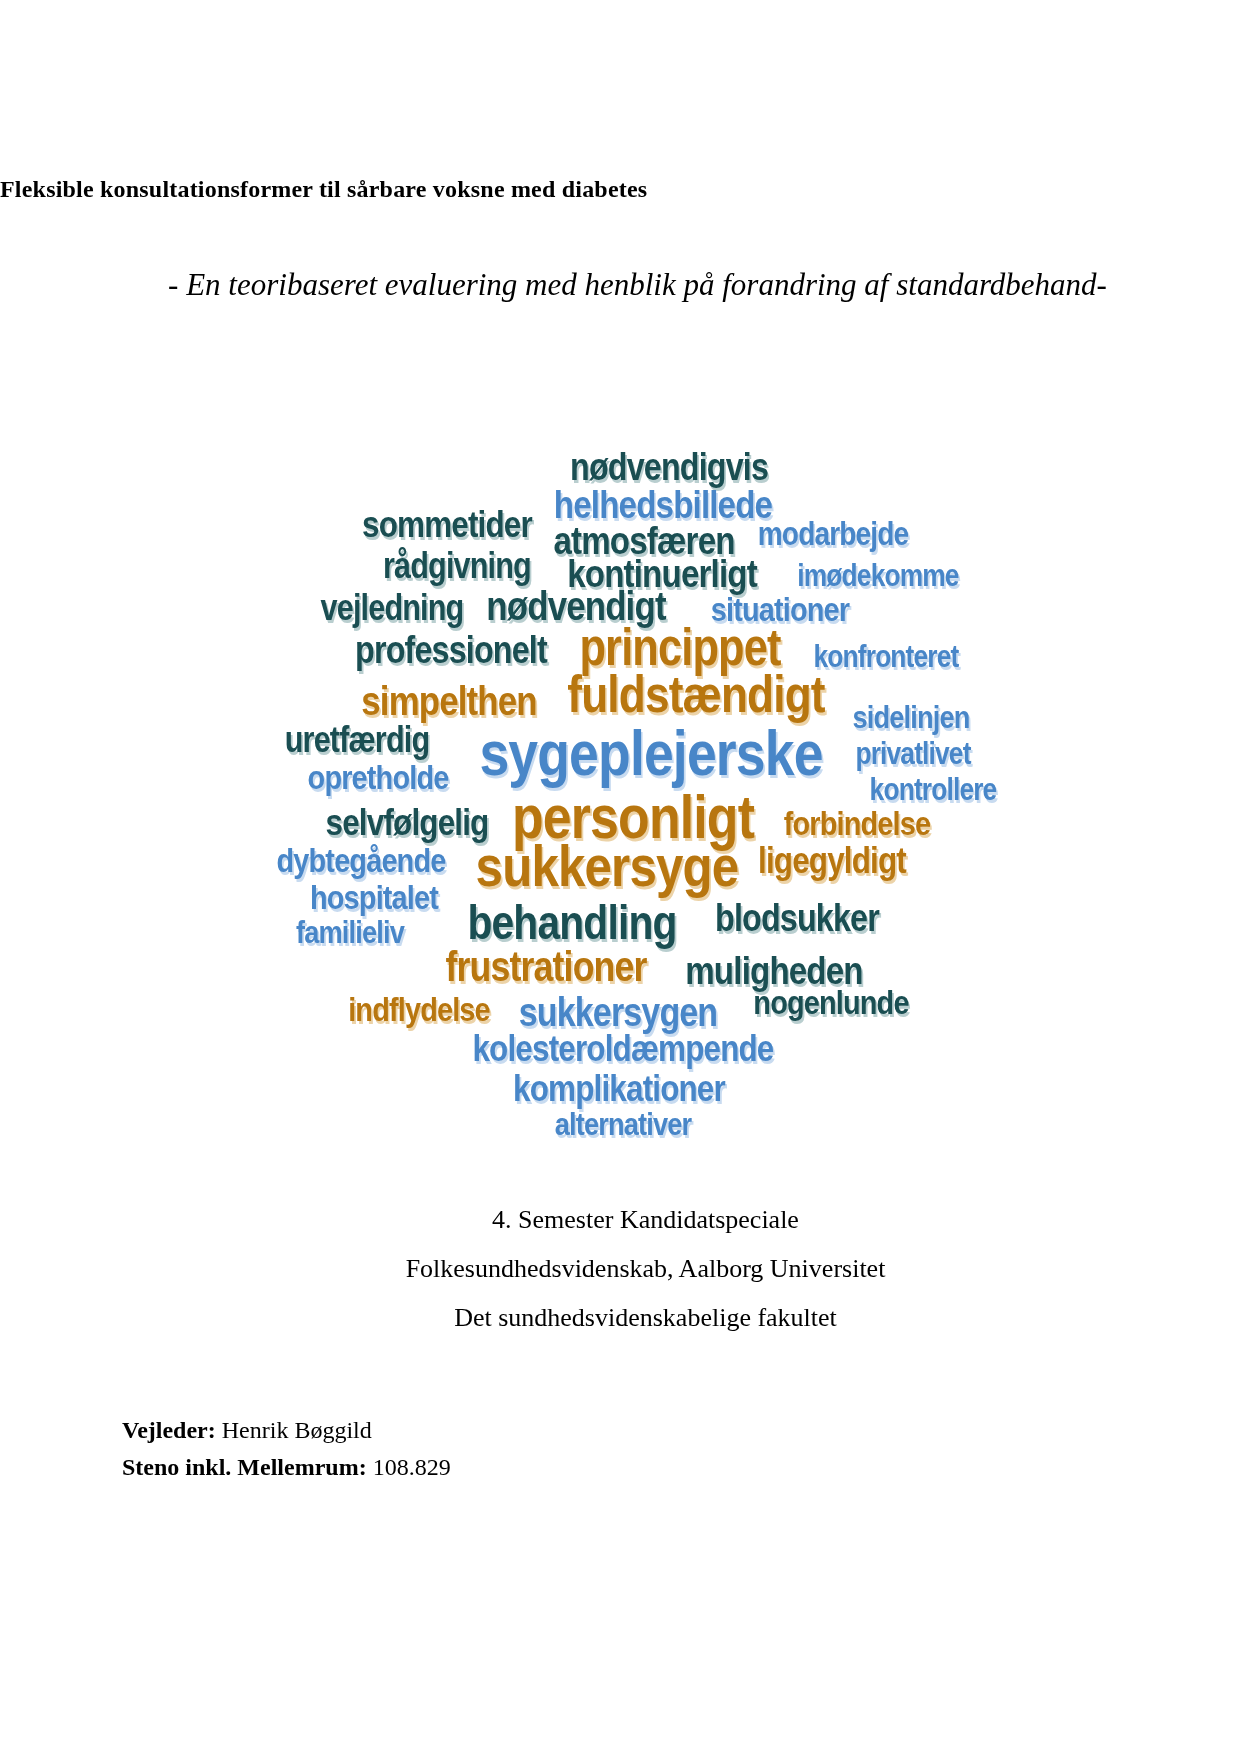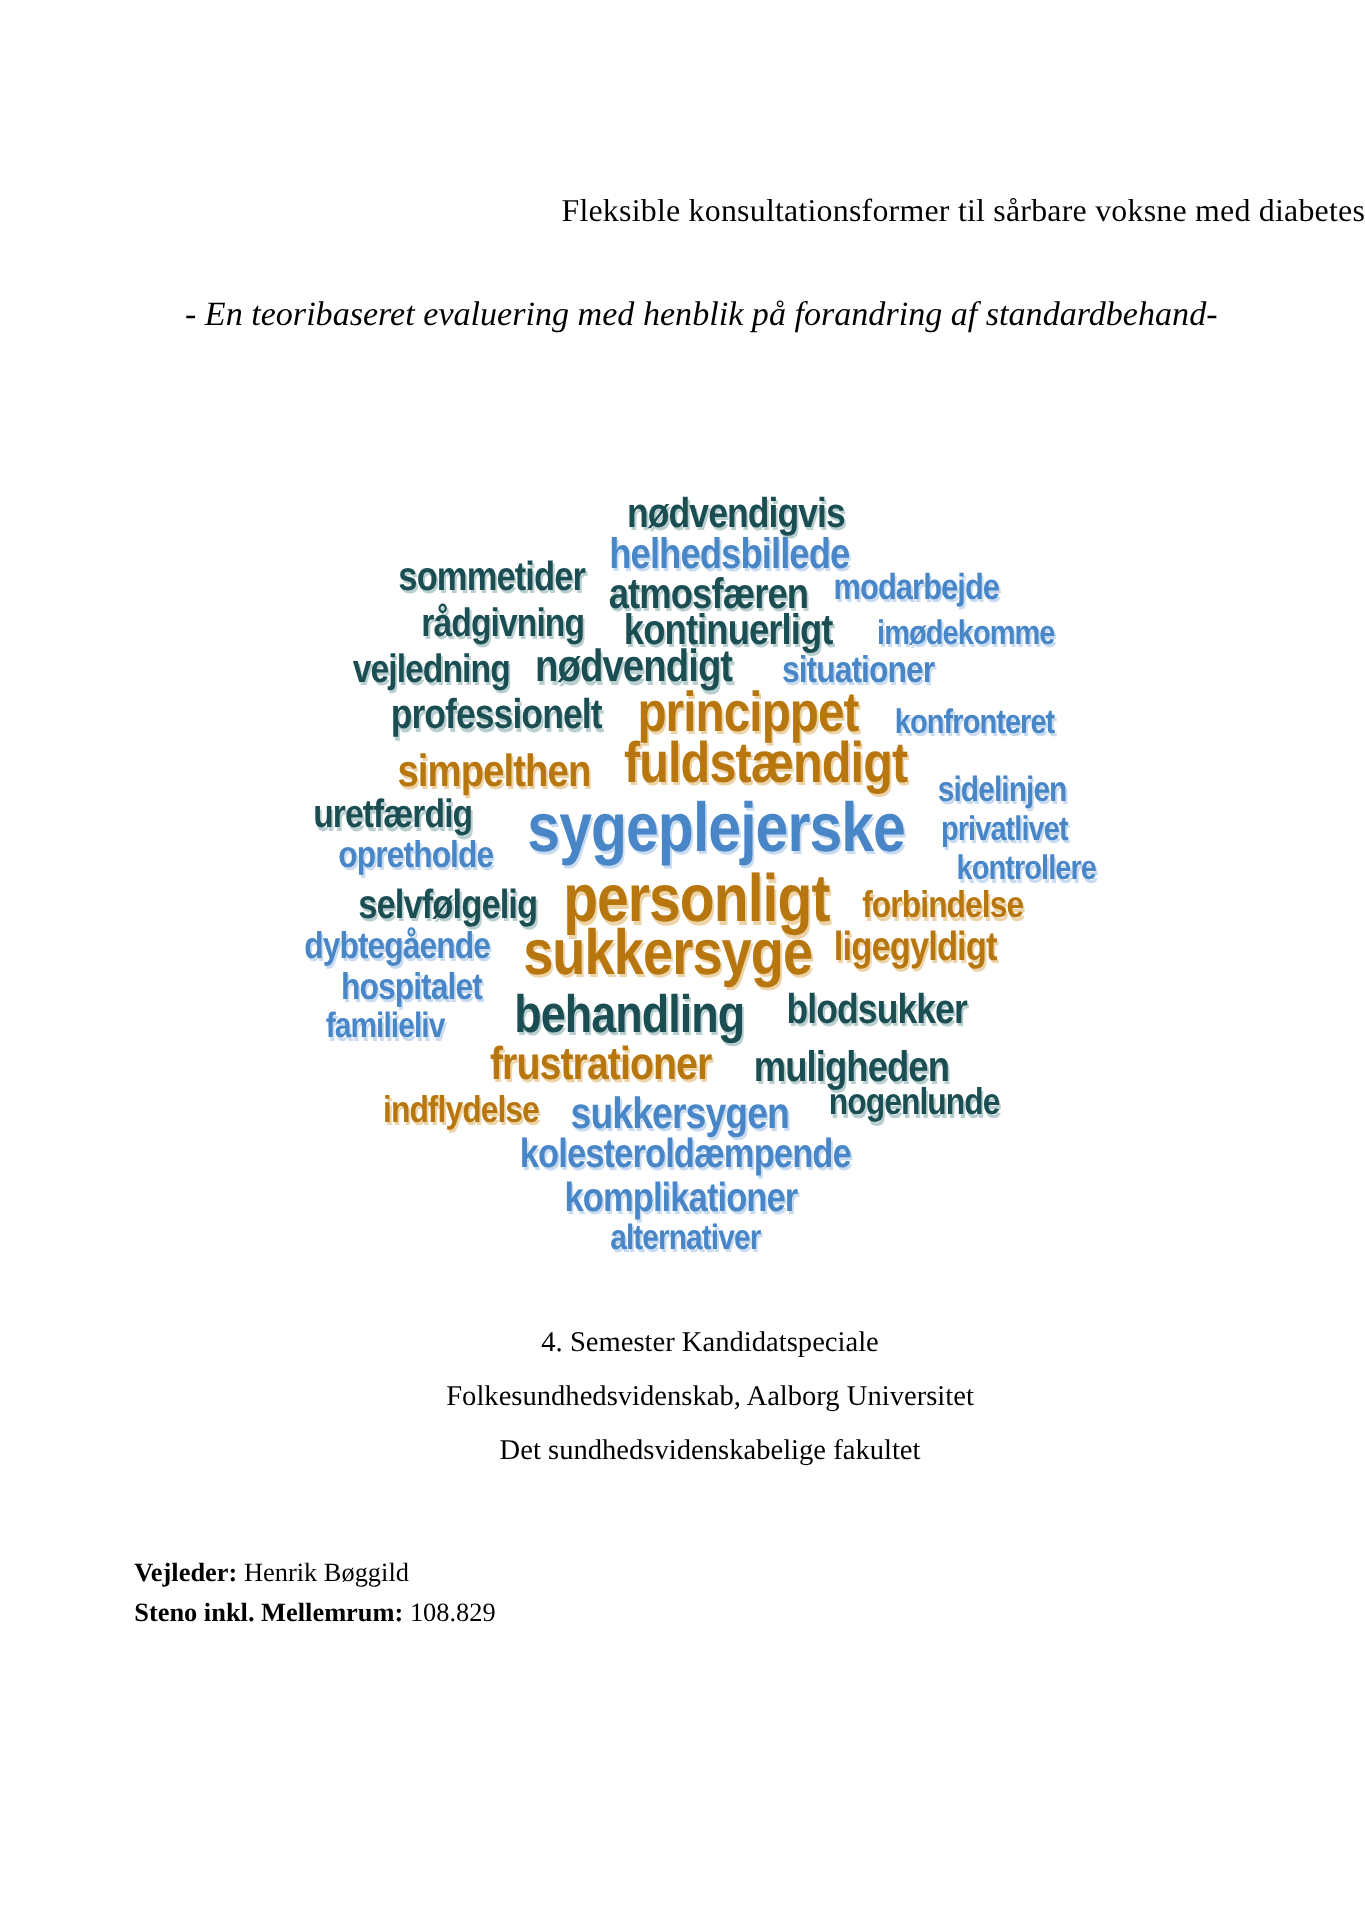"Fleksible konsultationsformer til" .title { font-size: 29px -> 24px; font-weight: normal -> bold; text-align: right -> left }
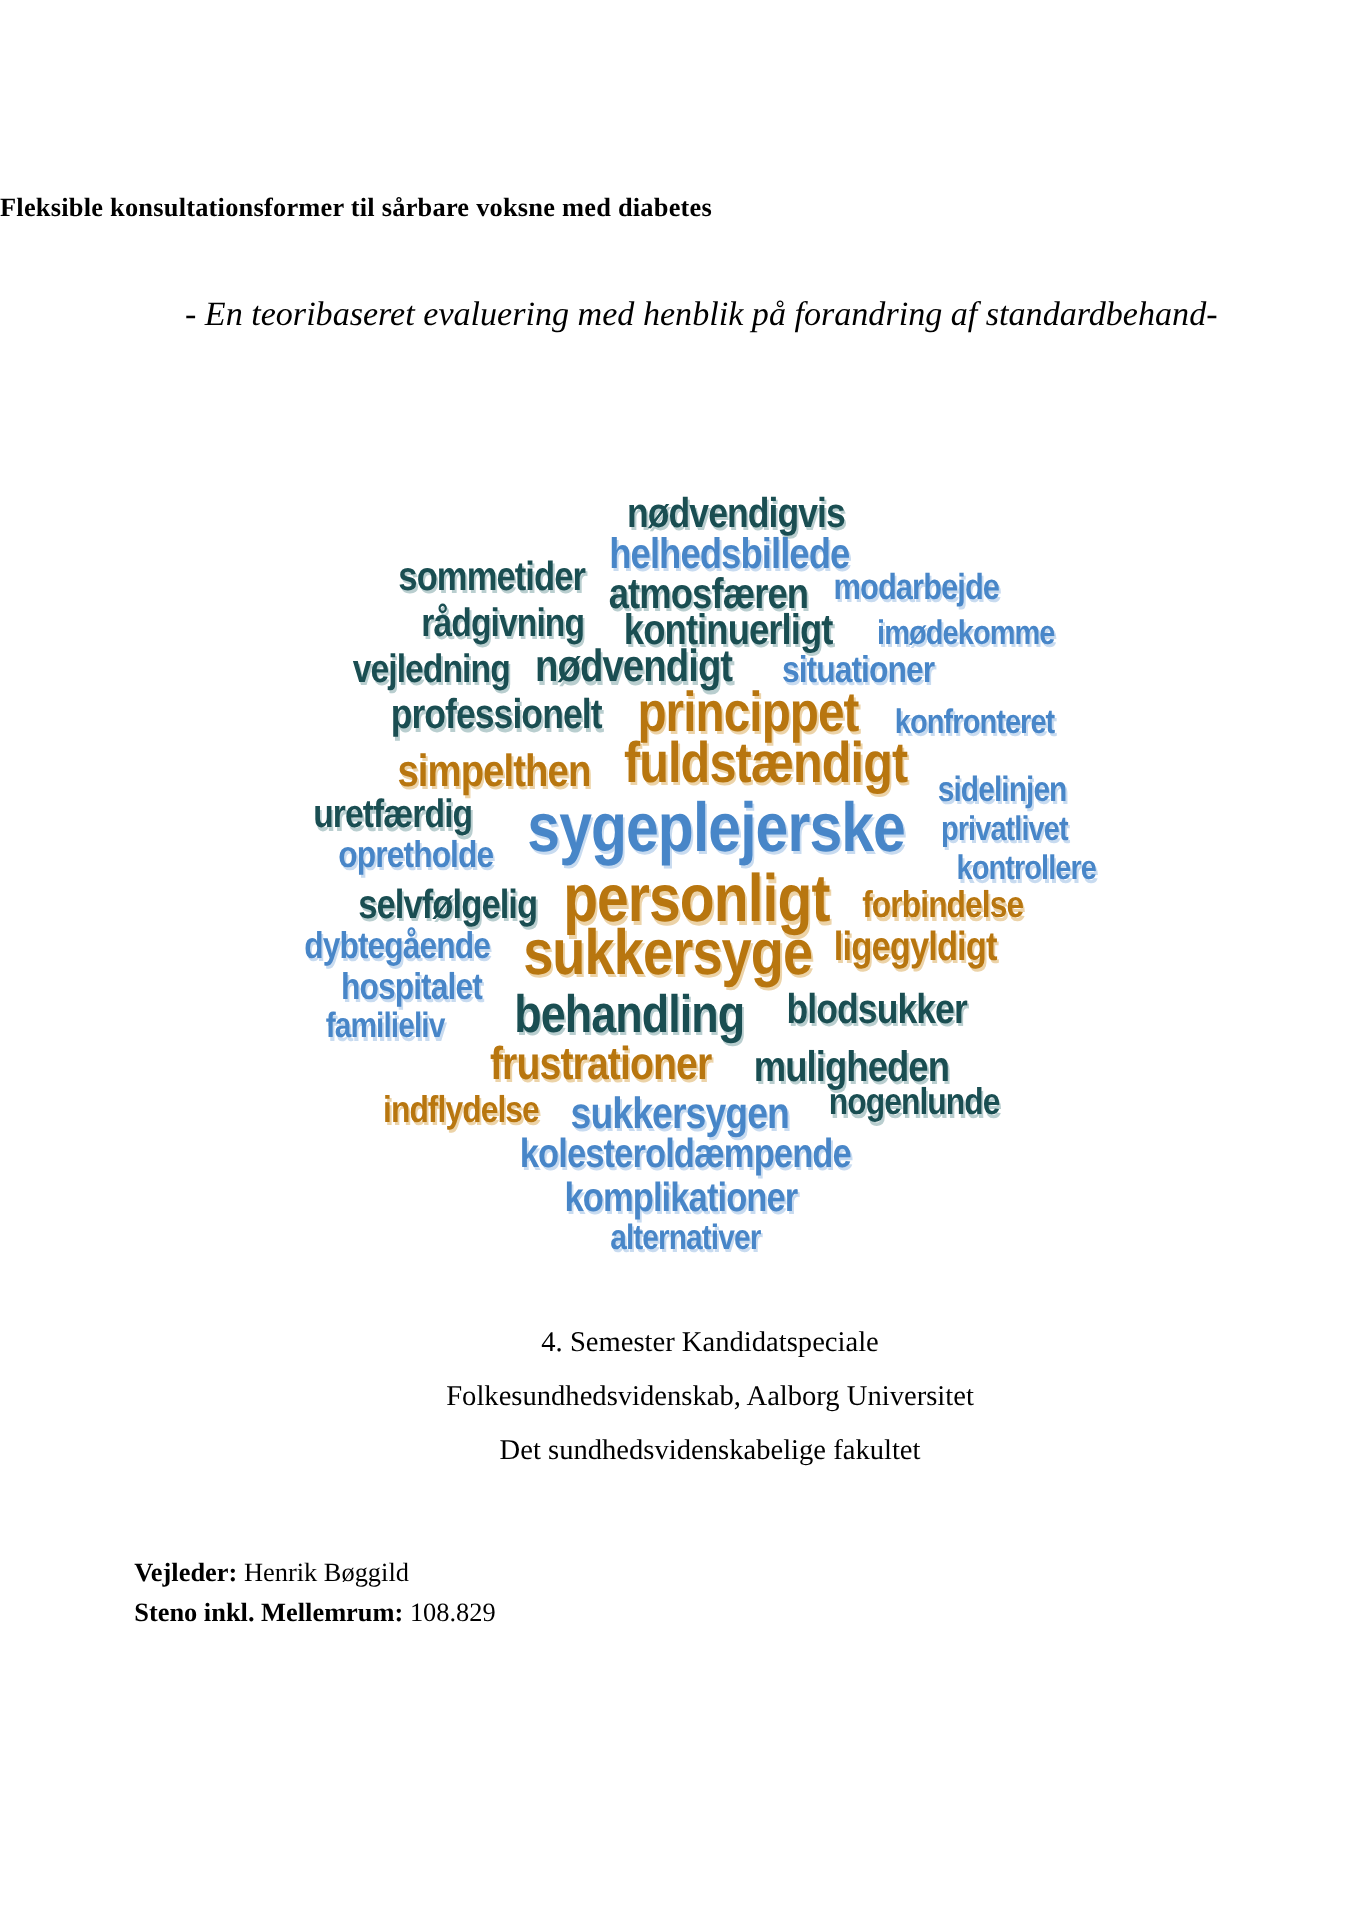"nødvendigvis" .word-cloud { border-radius: none -> 30px }
